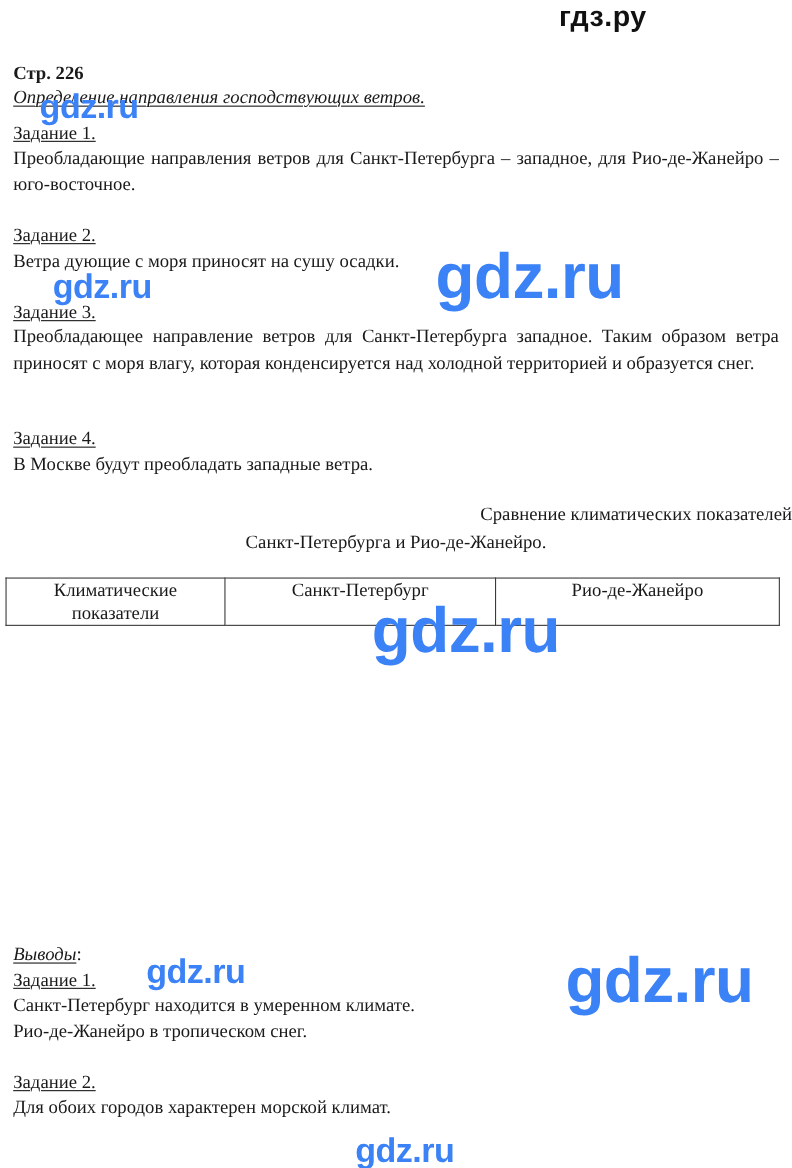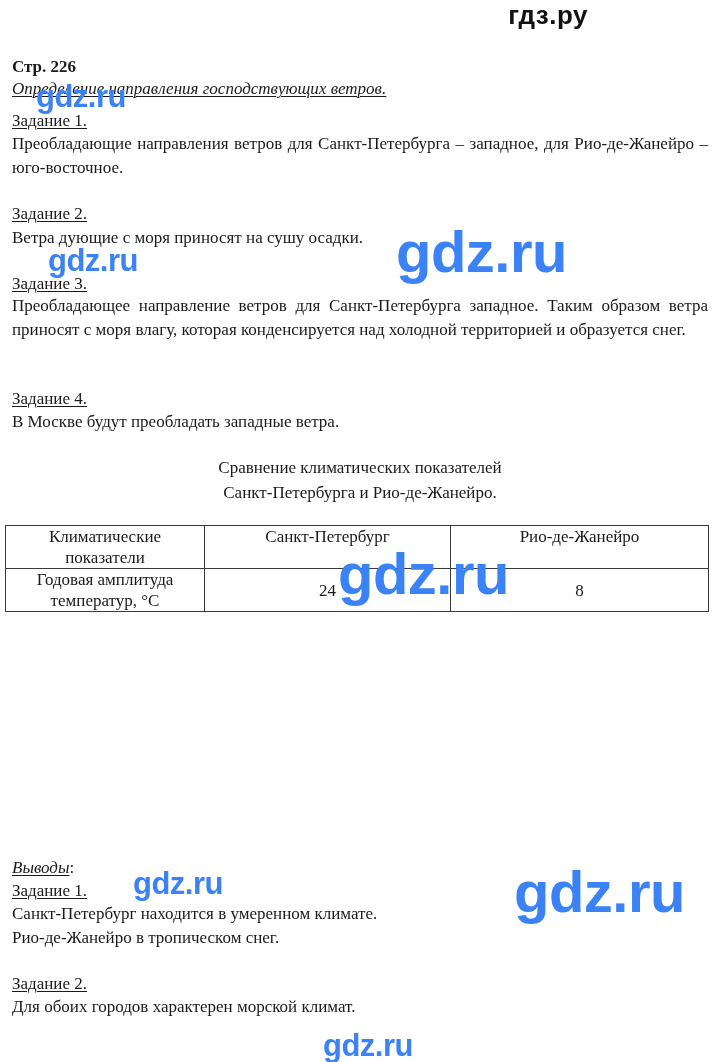"Сравнение климатических показателей" div.abs { text-align: none -> right }
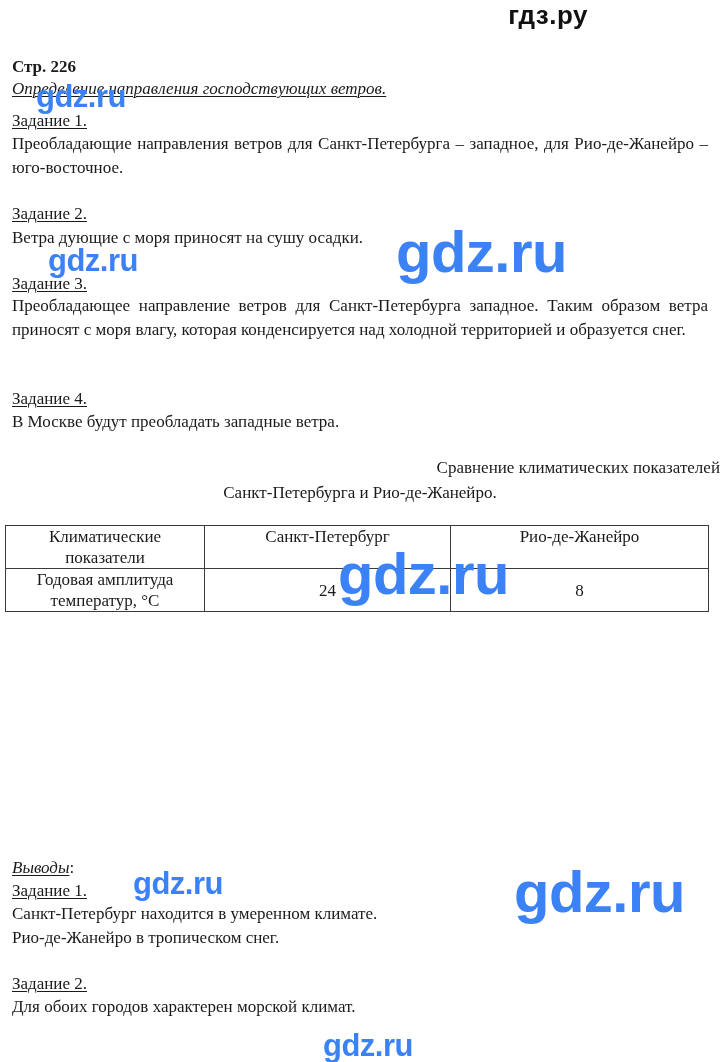"Годовая амплитуда температур, °C" tr { html: <tr> <td>Годовая амплитуда температур, °C</td> <td>24</td> <td>8</td> </tr> -> none }
